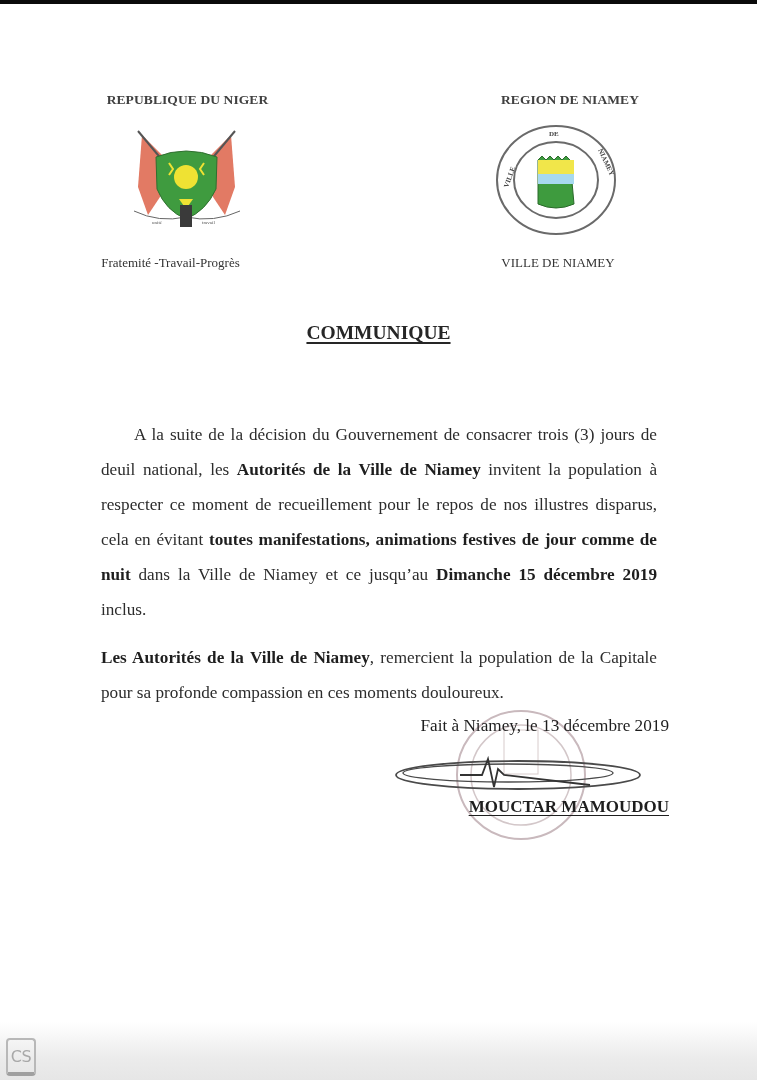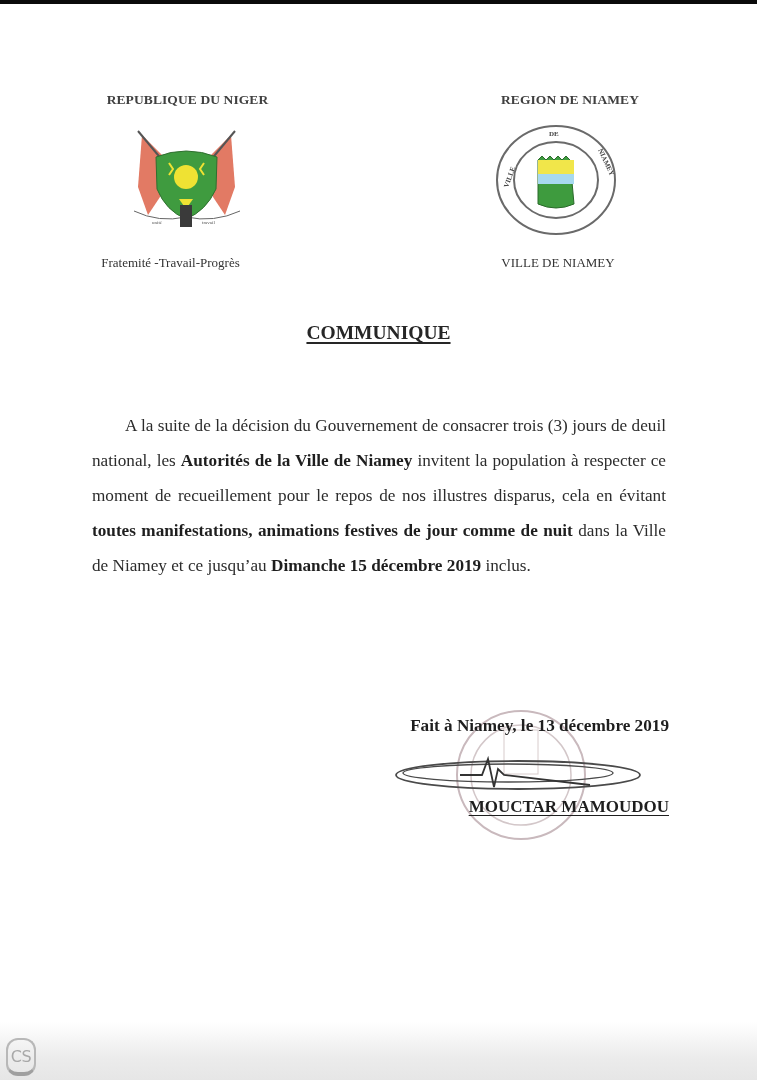"A la suite de la" .body p { margin: 4px -> 13px }
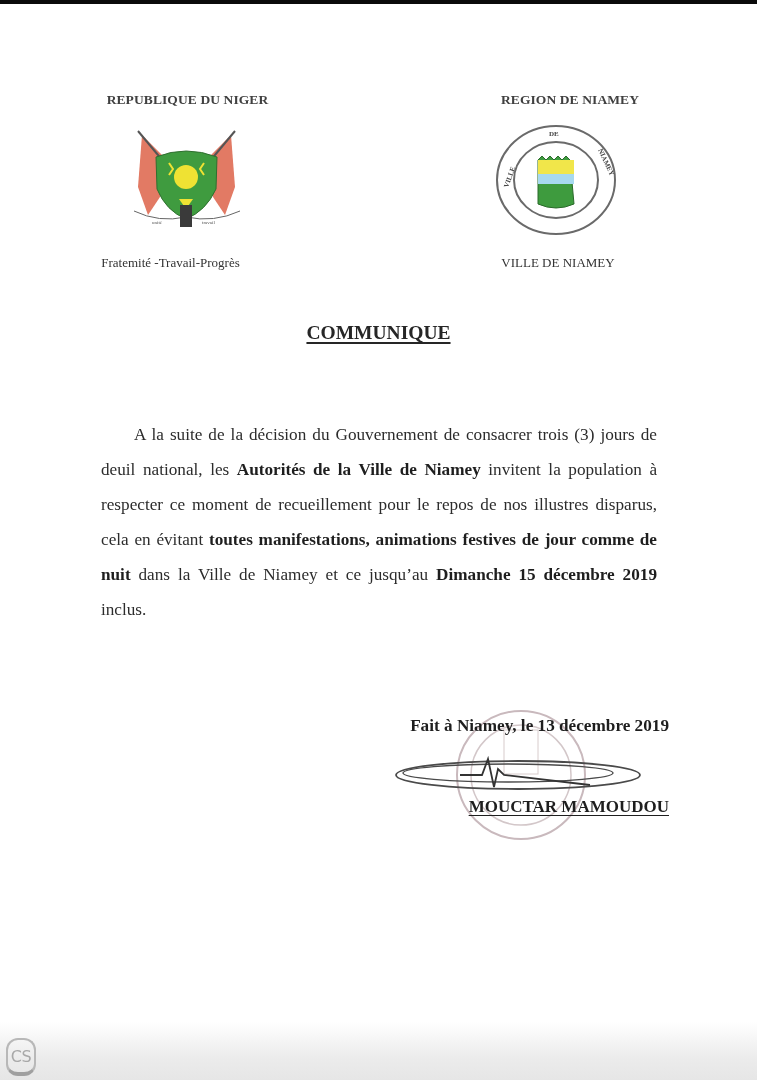"Les Autorités de la Ville" p.p2 { html: none -> <p><span>Les Autorités de la Ville de Niamey</span><span>, remercient la population de la Capitale pour sa profonde compassion en ces moments douloureux.</span></p> }
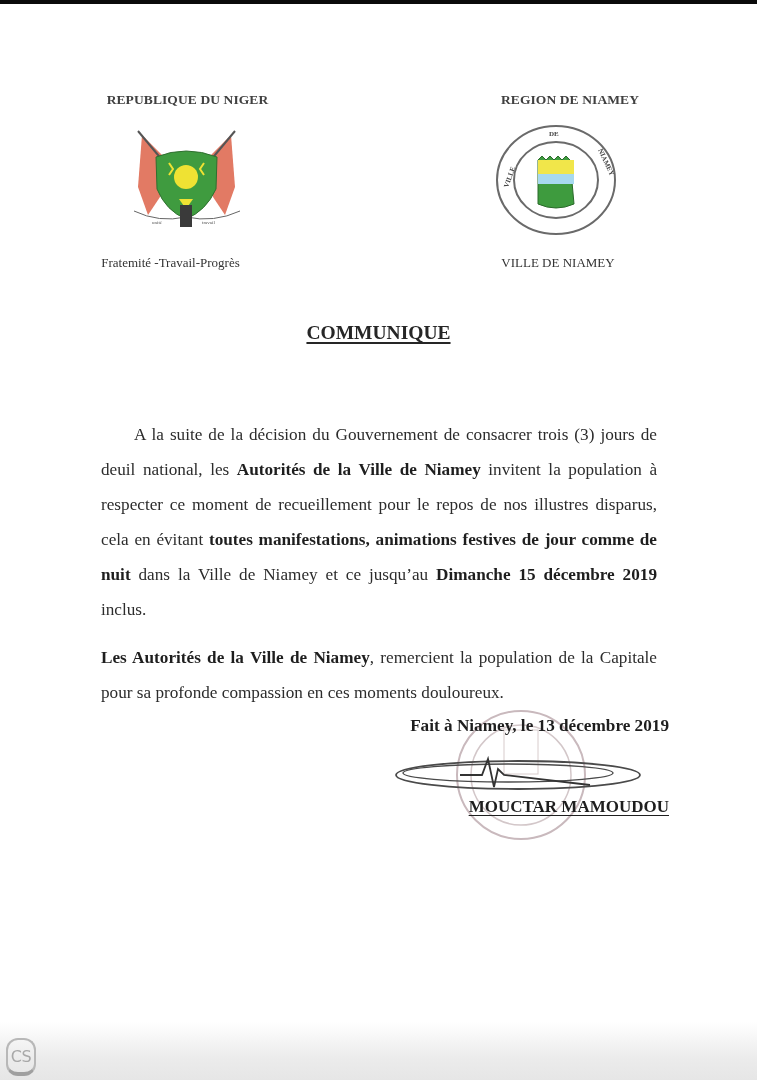"Fait à Niamey, le 13" .sign-date { font-weight: bold -> normal }
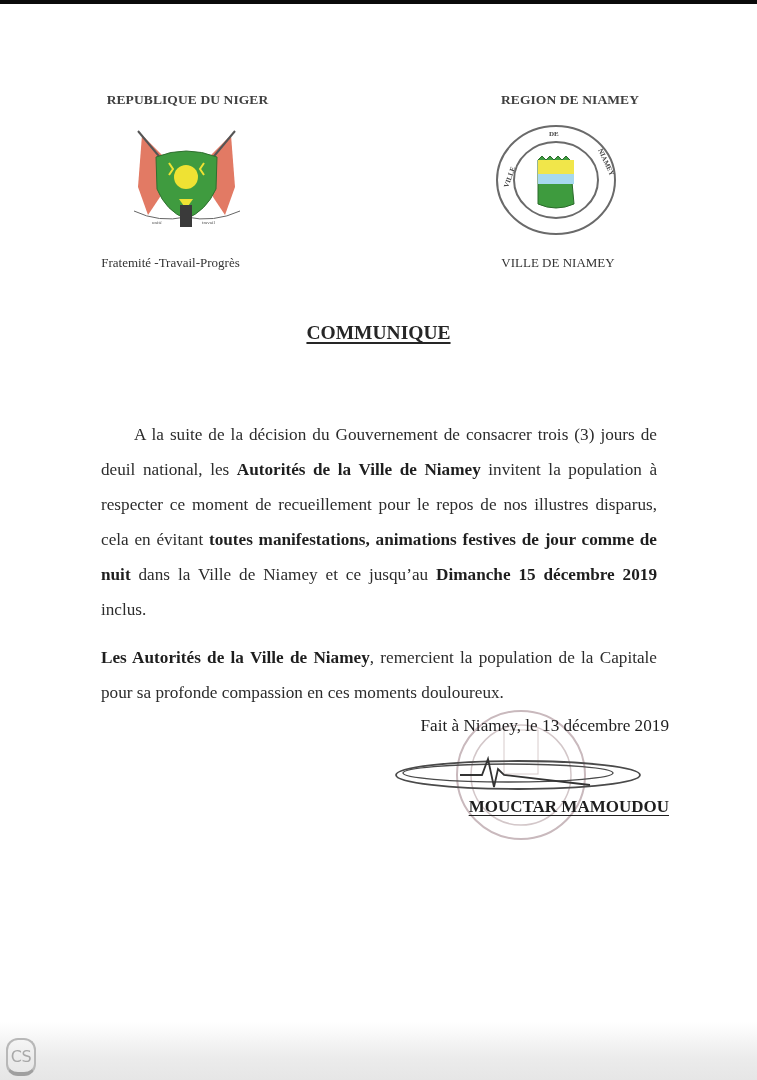"CS" .cs-logo { border-radius: 12px -> 4px }
